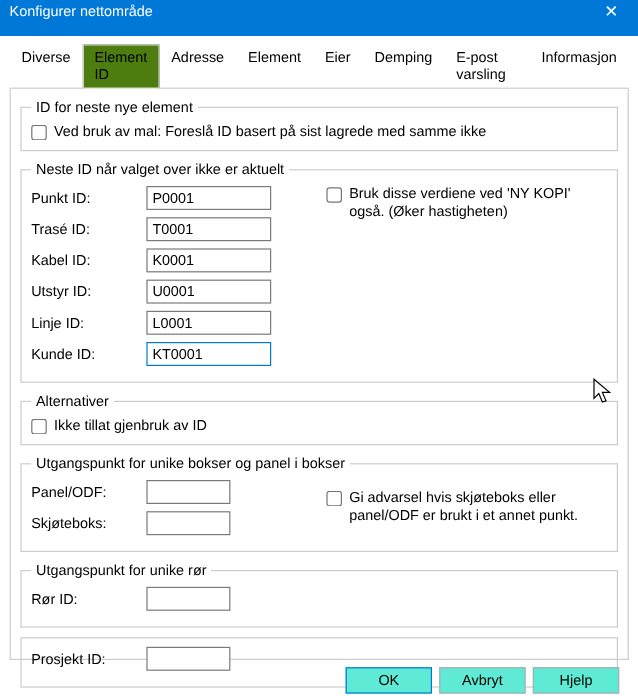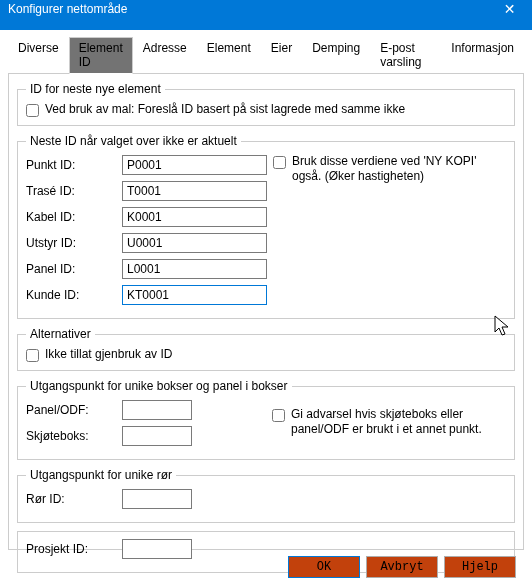"Element ID" .tab.active { background: #737373 -> #4d7c0f }
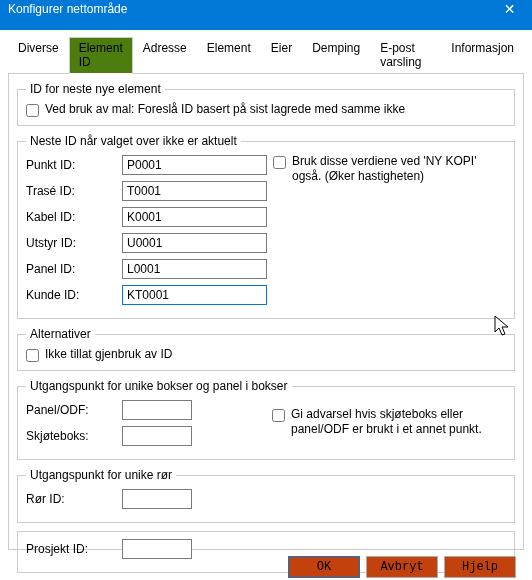"P0001" .row input[type="text"] { width: 145px -> 104px }
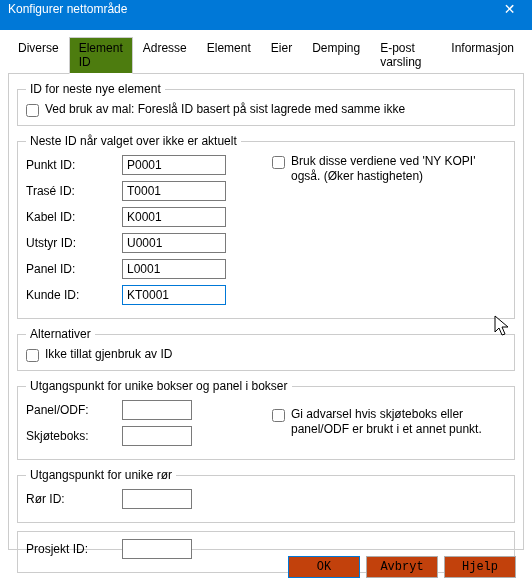"Panel ID:" span.label { text: Panel -> Linje }
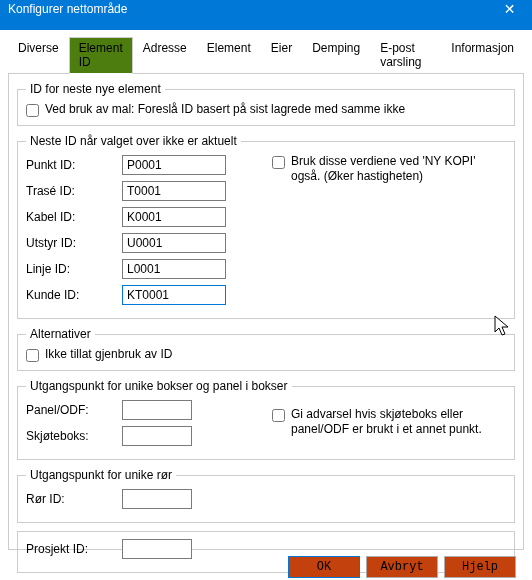"OK" button.btn { background: #c2410c -> #5eead4; font-family: Liberation Mono, monospace -> Liberation Sans, sans-serif }
